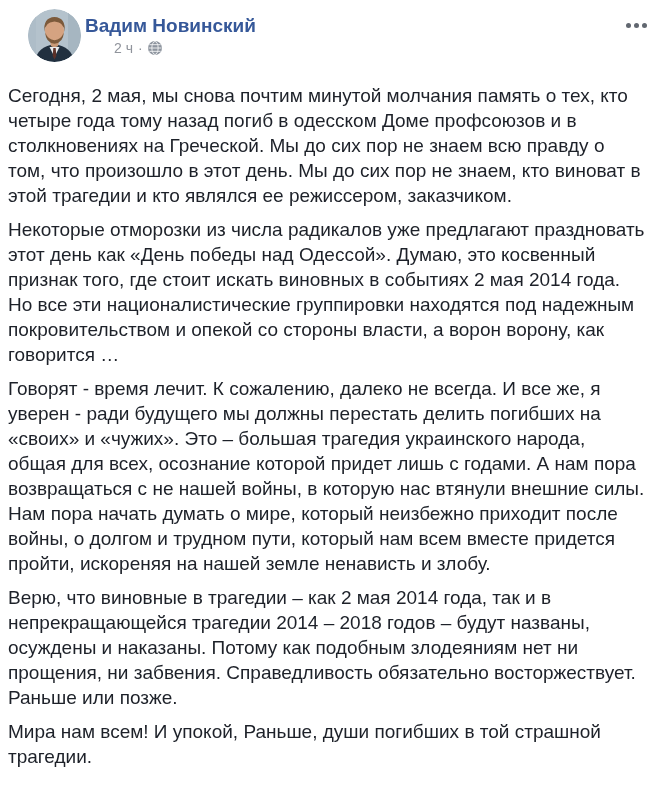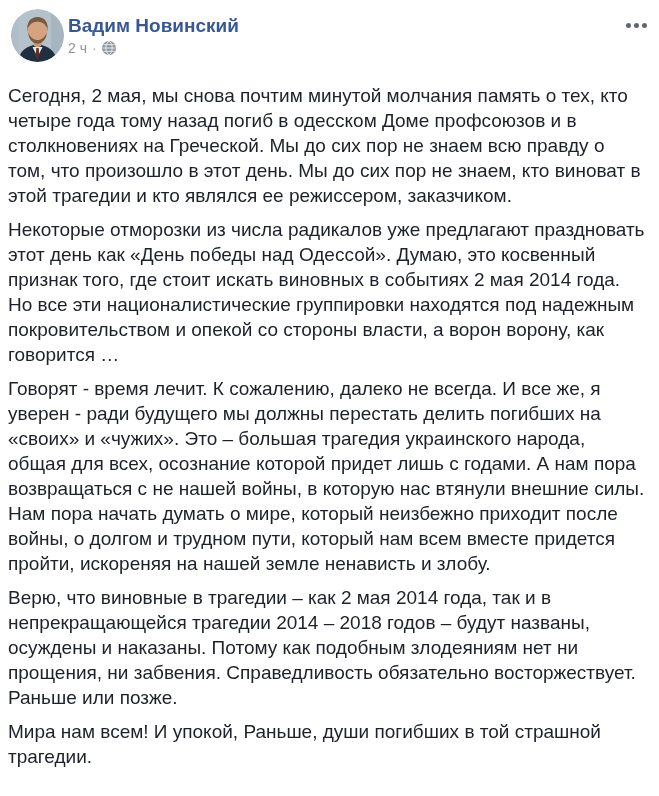"Вадим Новинский" .post-header { padding: 9px 12px 0 11px -> 9px 12px 0 28px }
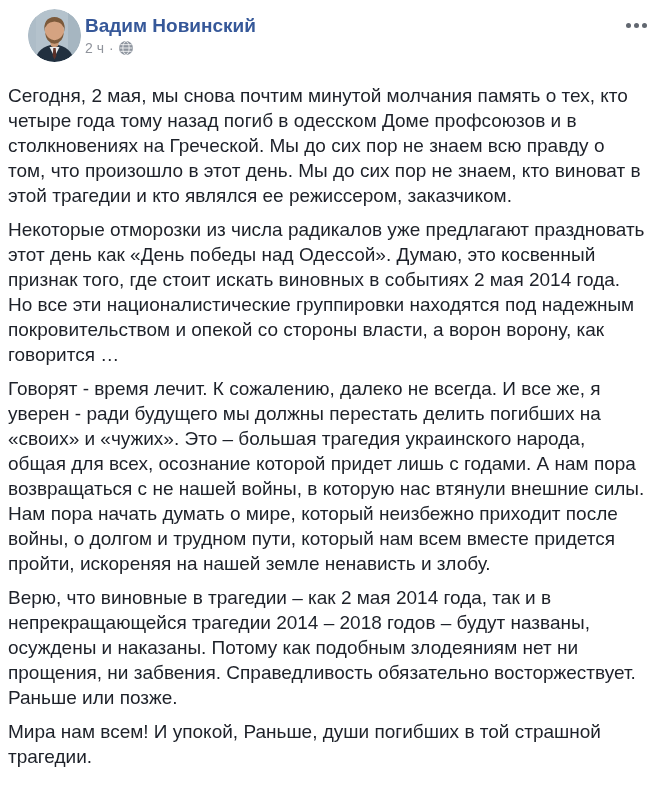"2 ч" .meta { margin-left: none -> 29px }
